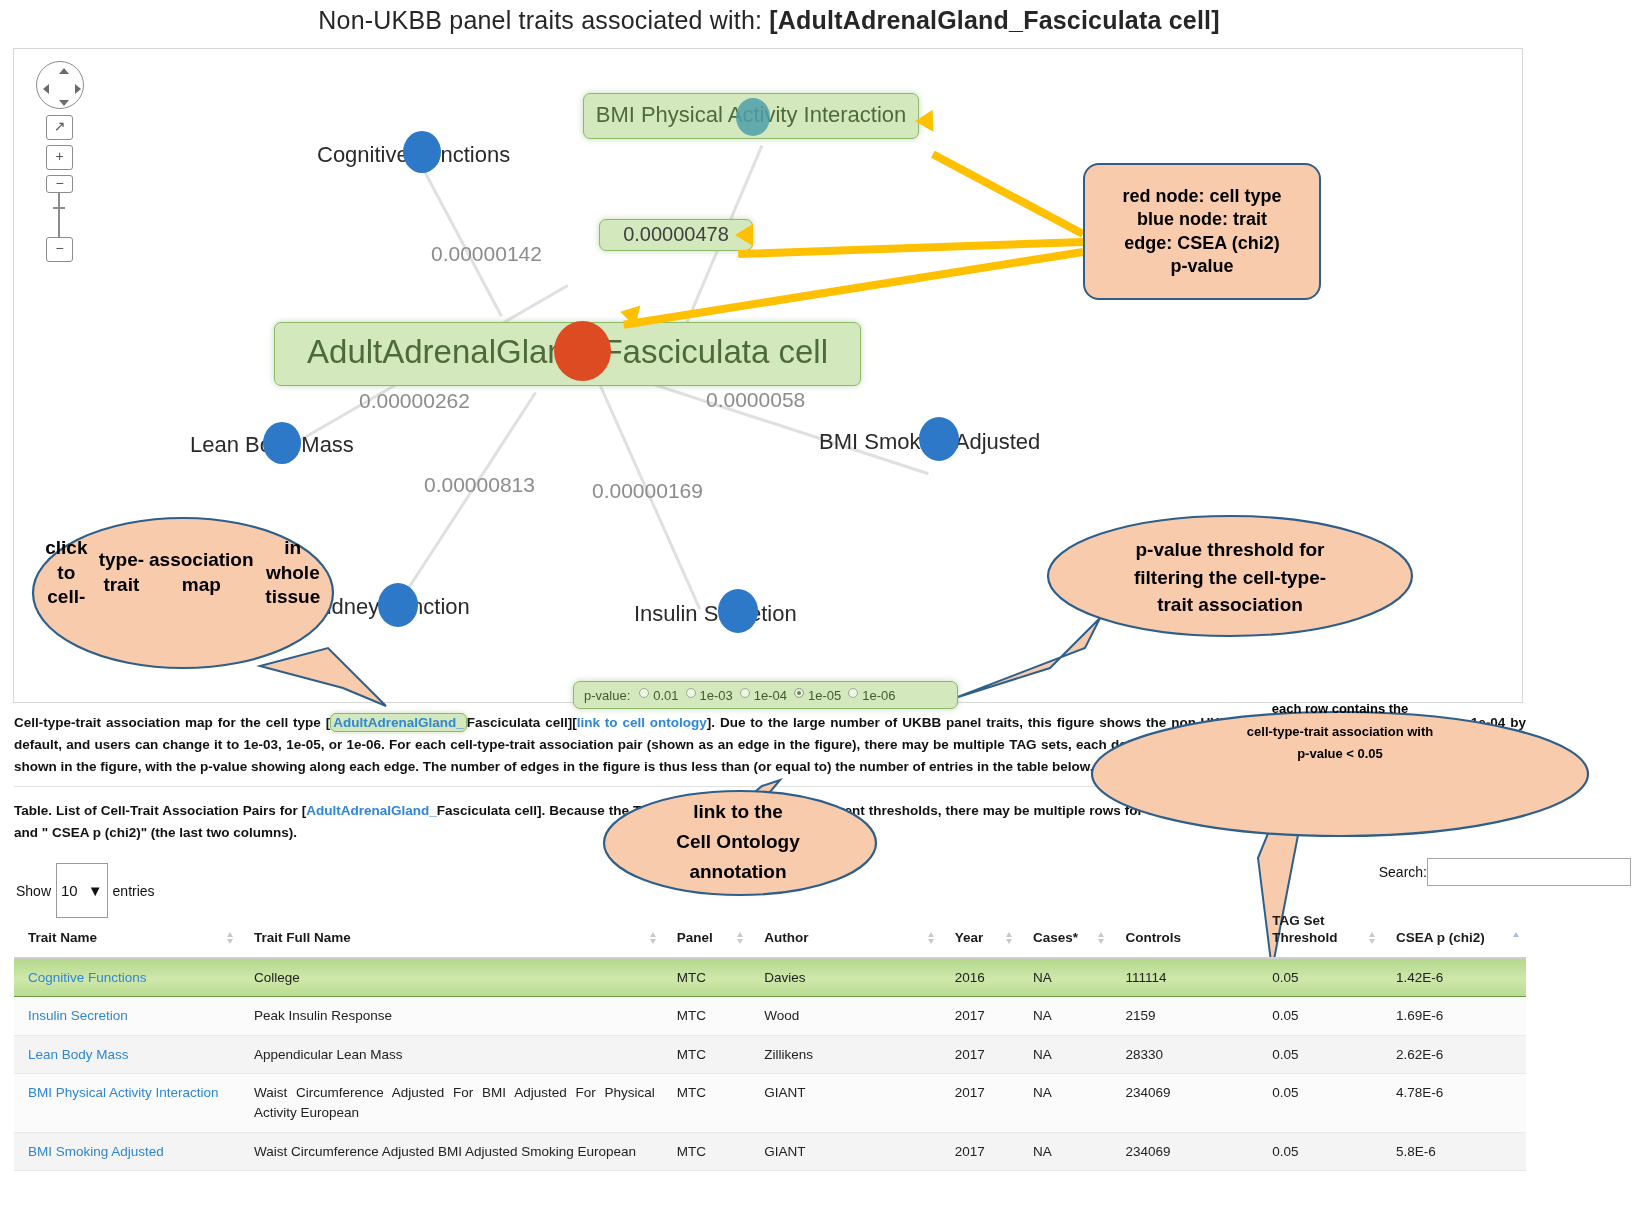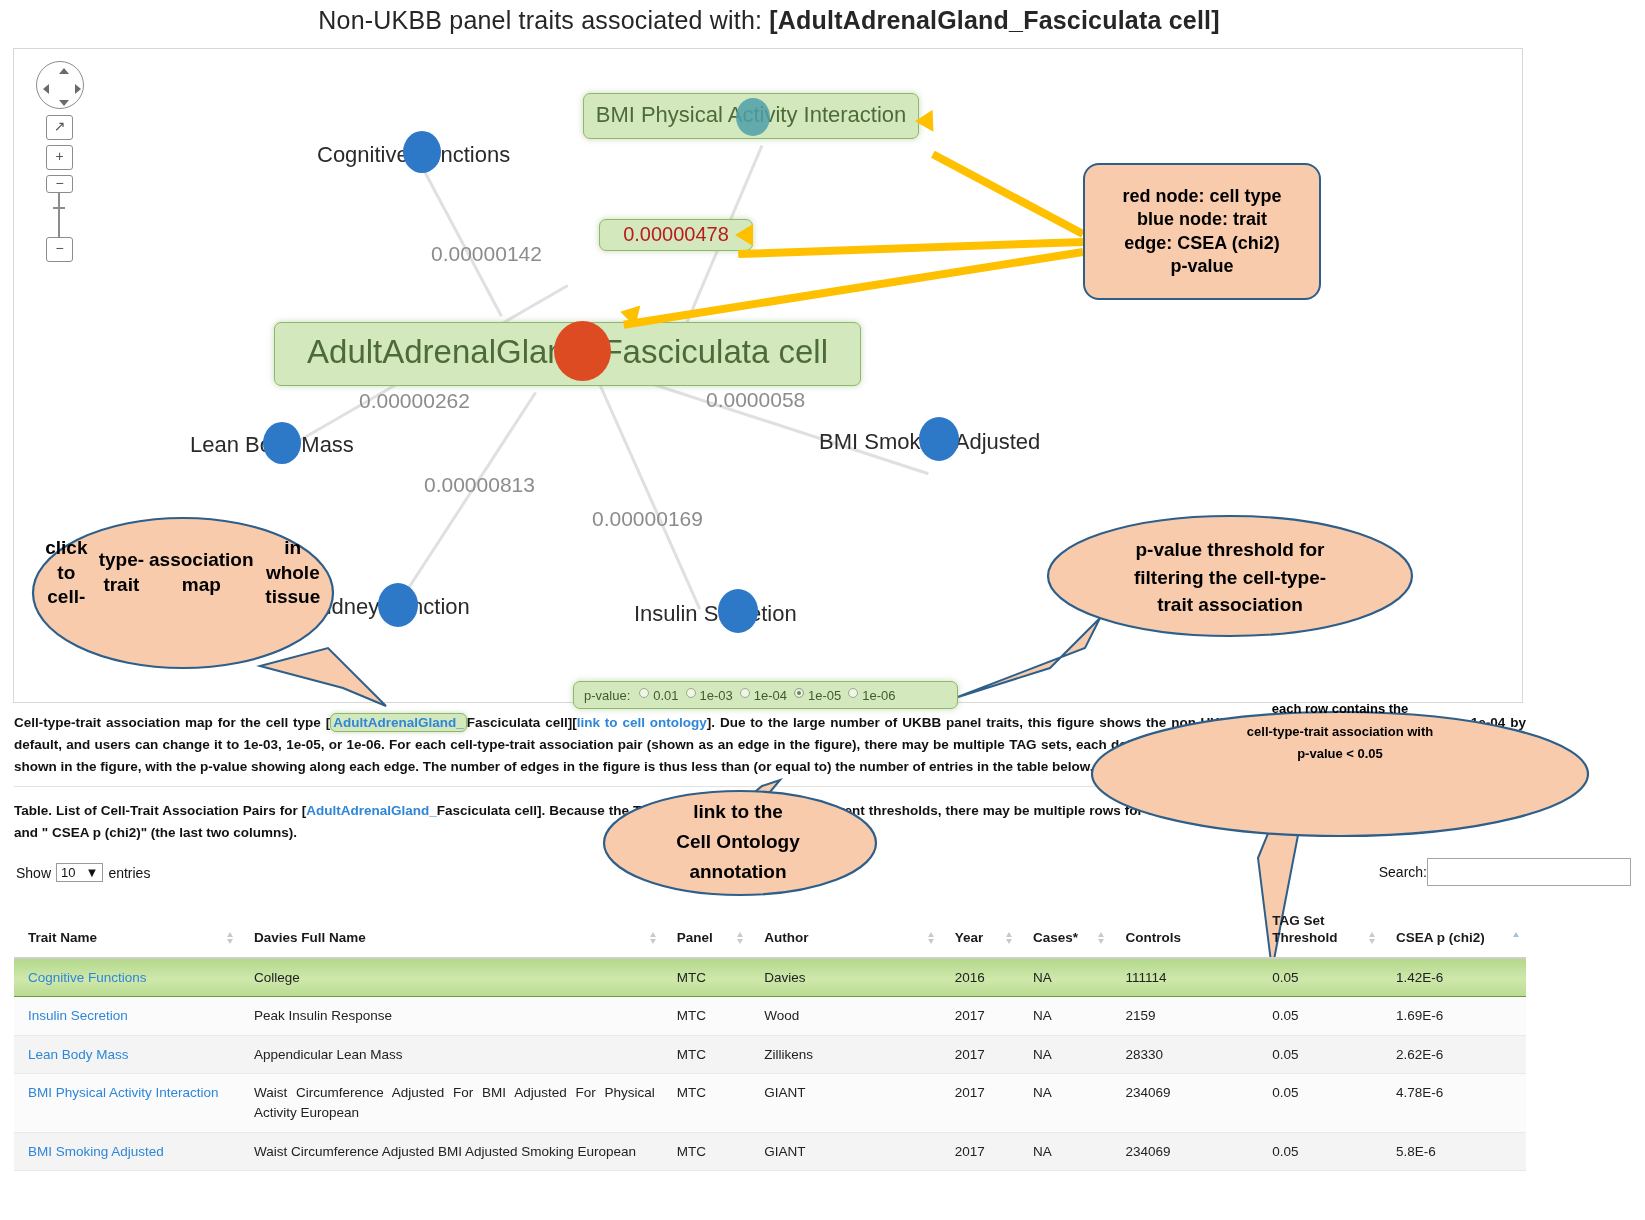"0.00000478" span { color: #b91c1c -> #404040 }
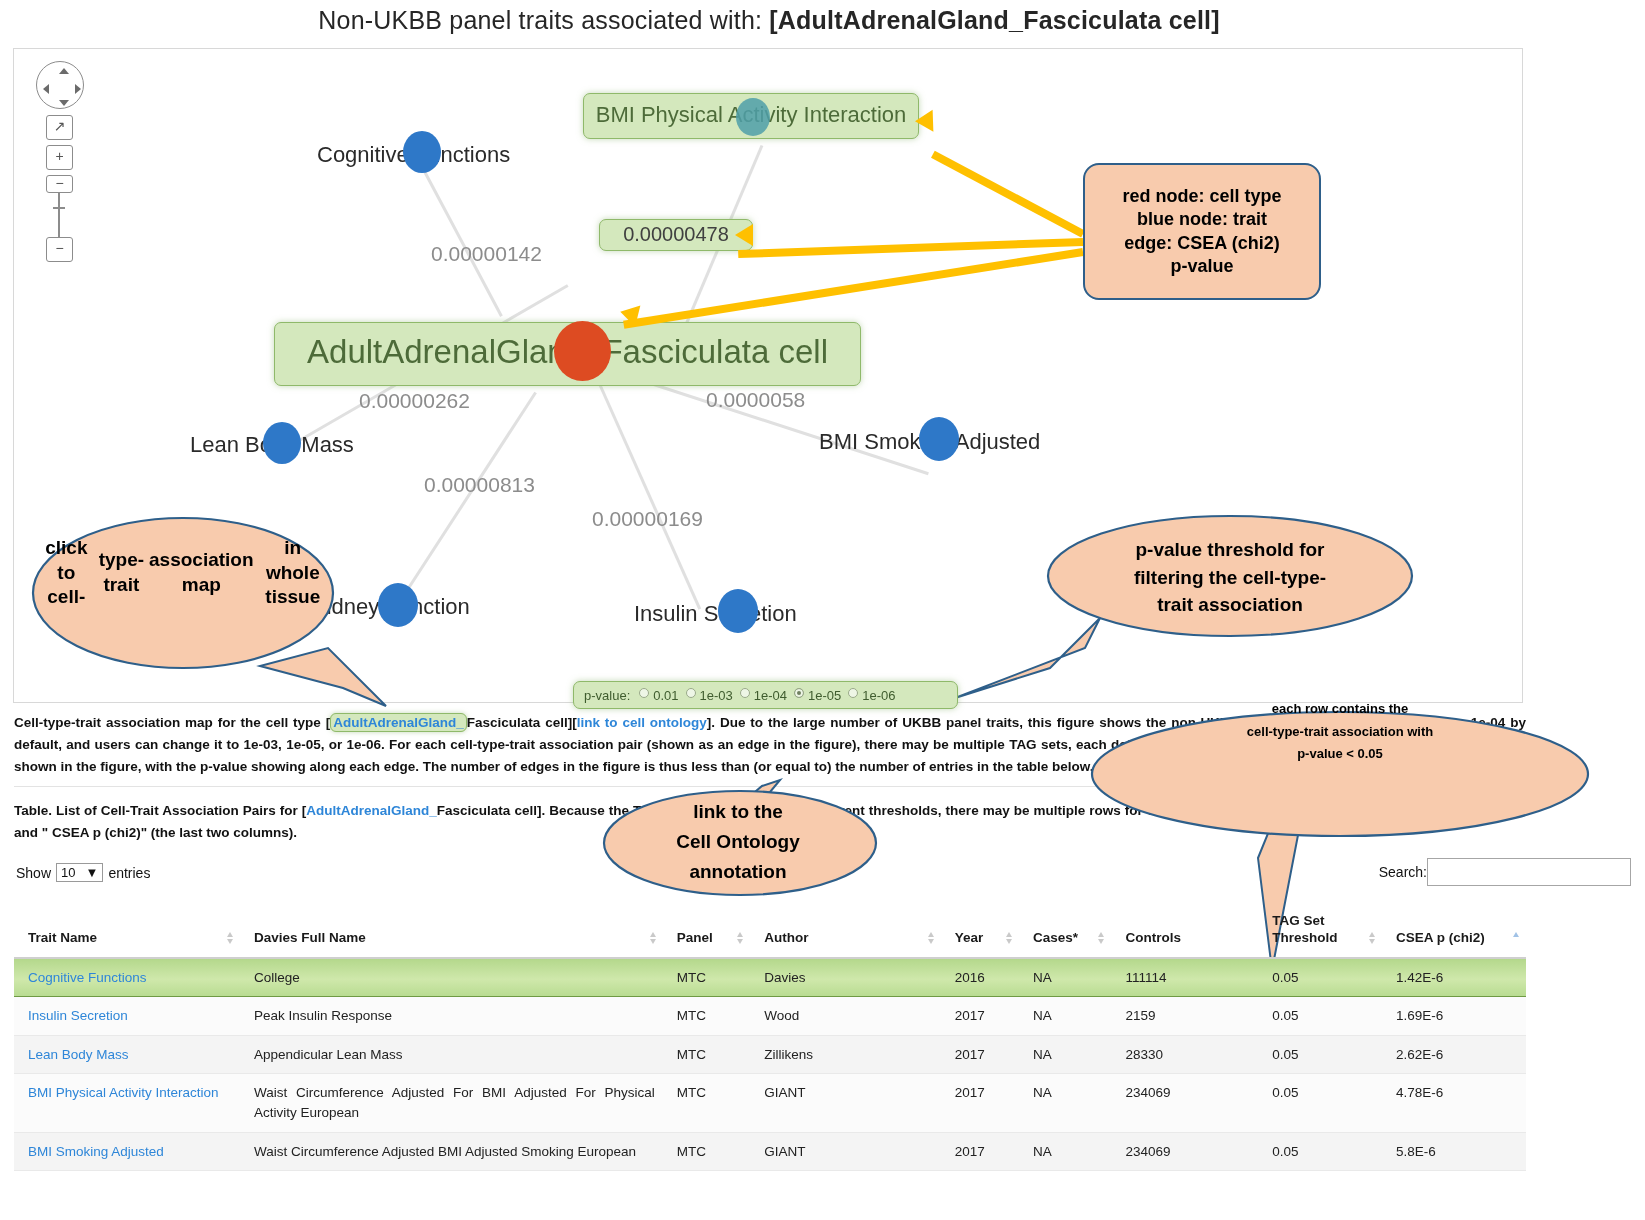"0.00000169" div.edge-label { margin-top: 28px -> none }
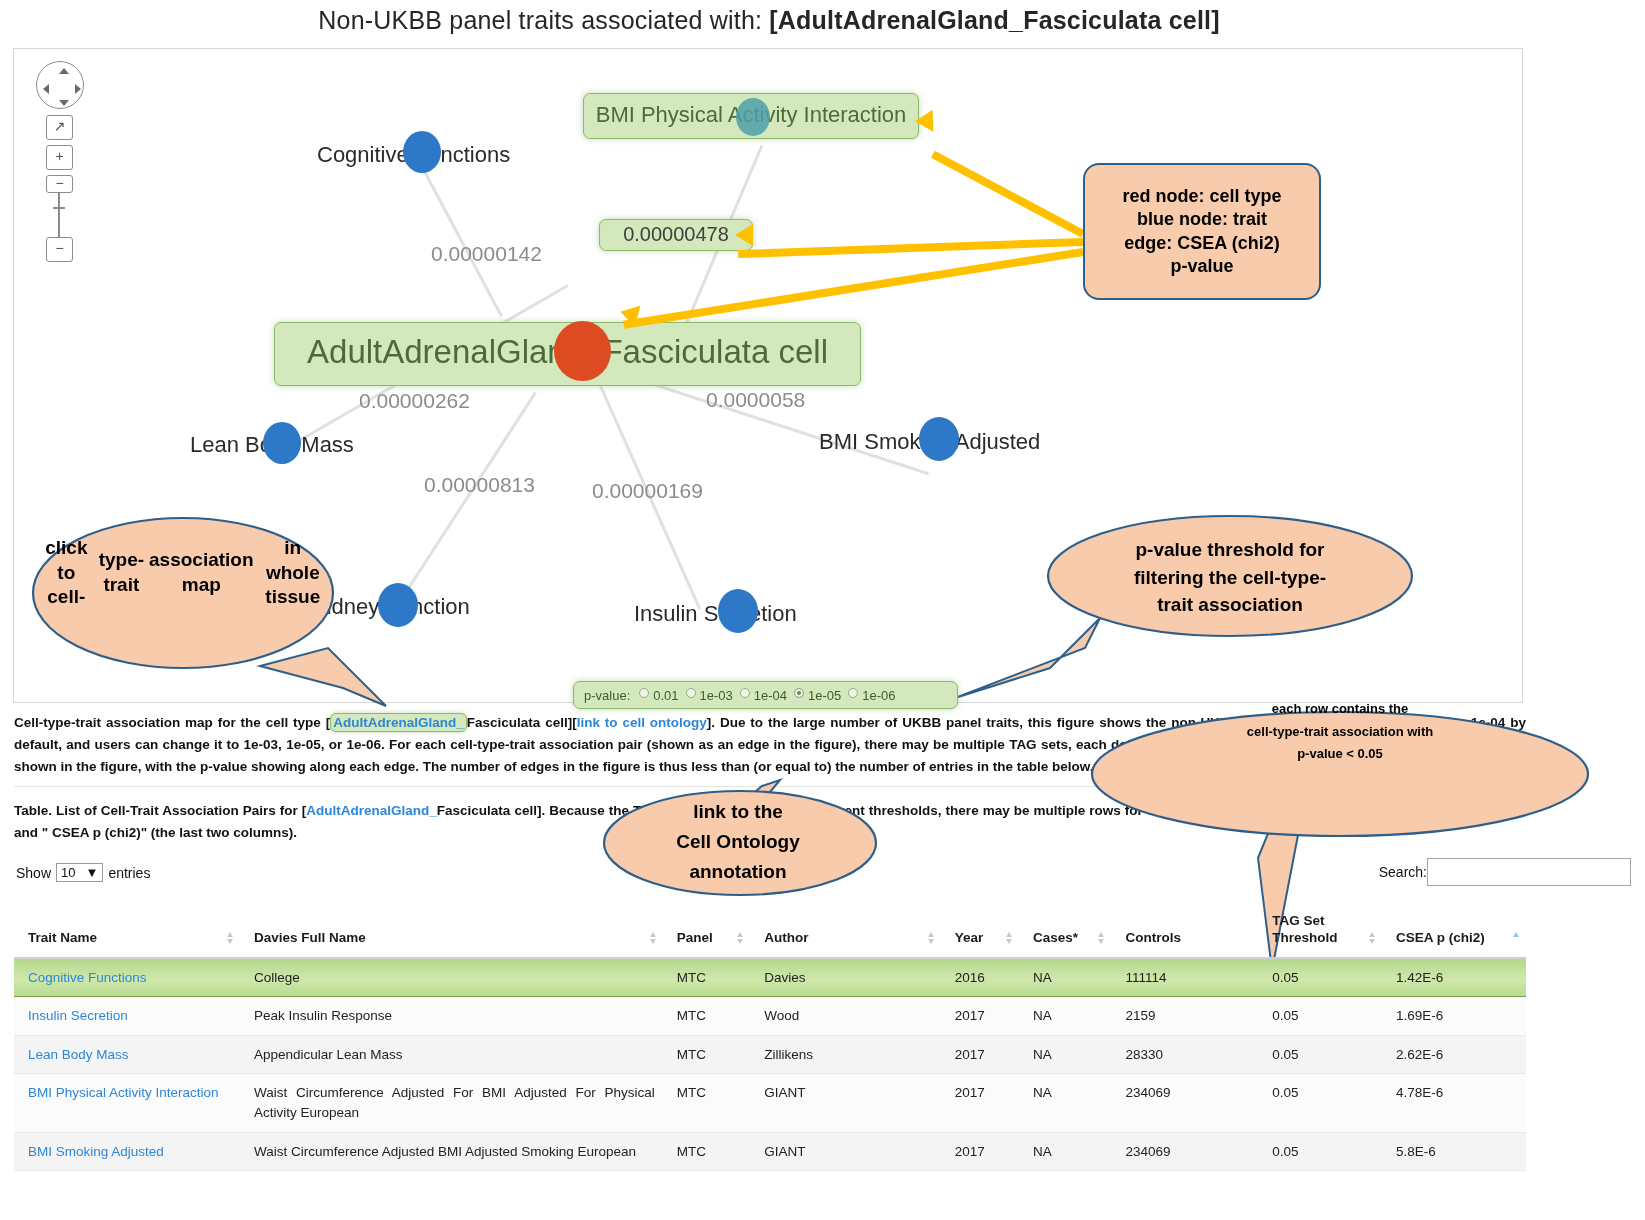"10" .select-box { font-size: 13px -> 15px; padding: 1px 4px -> 18px 4px }
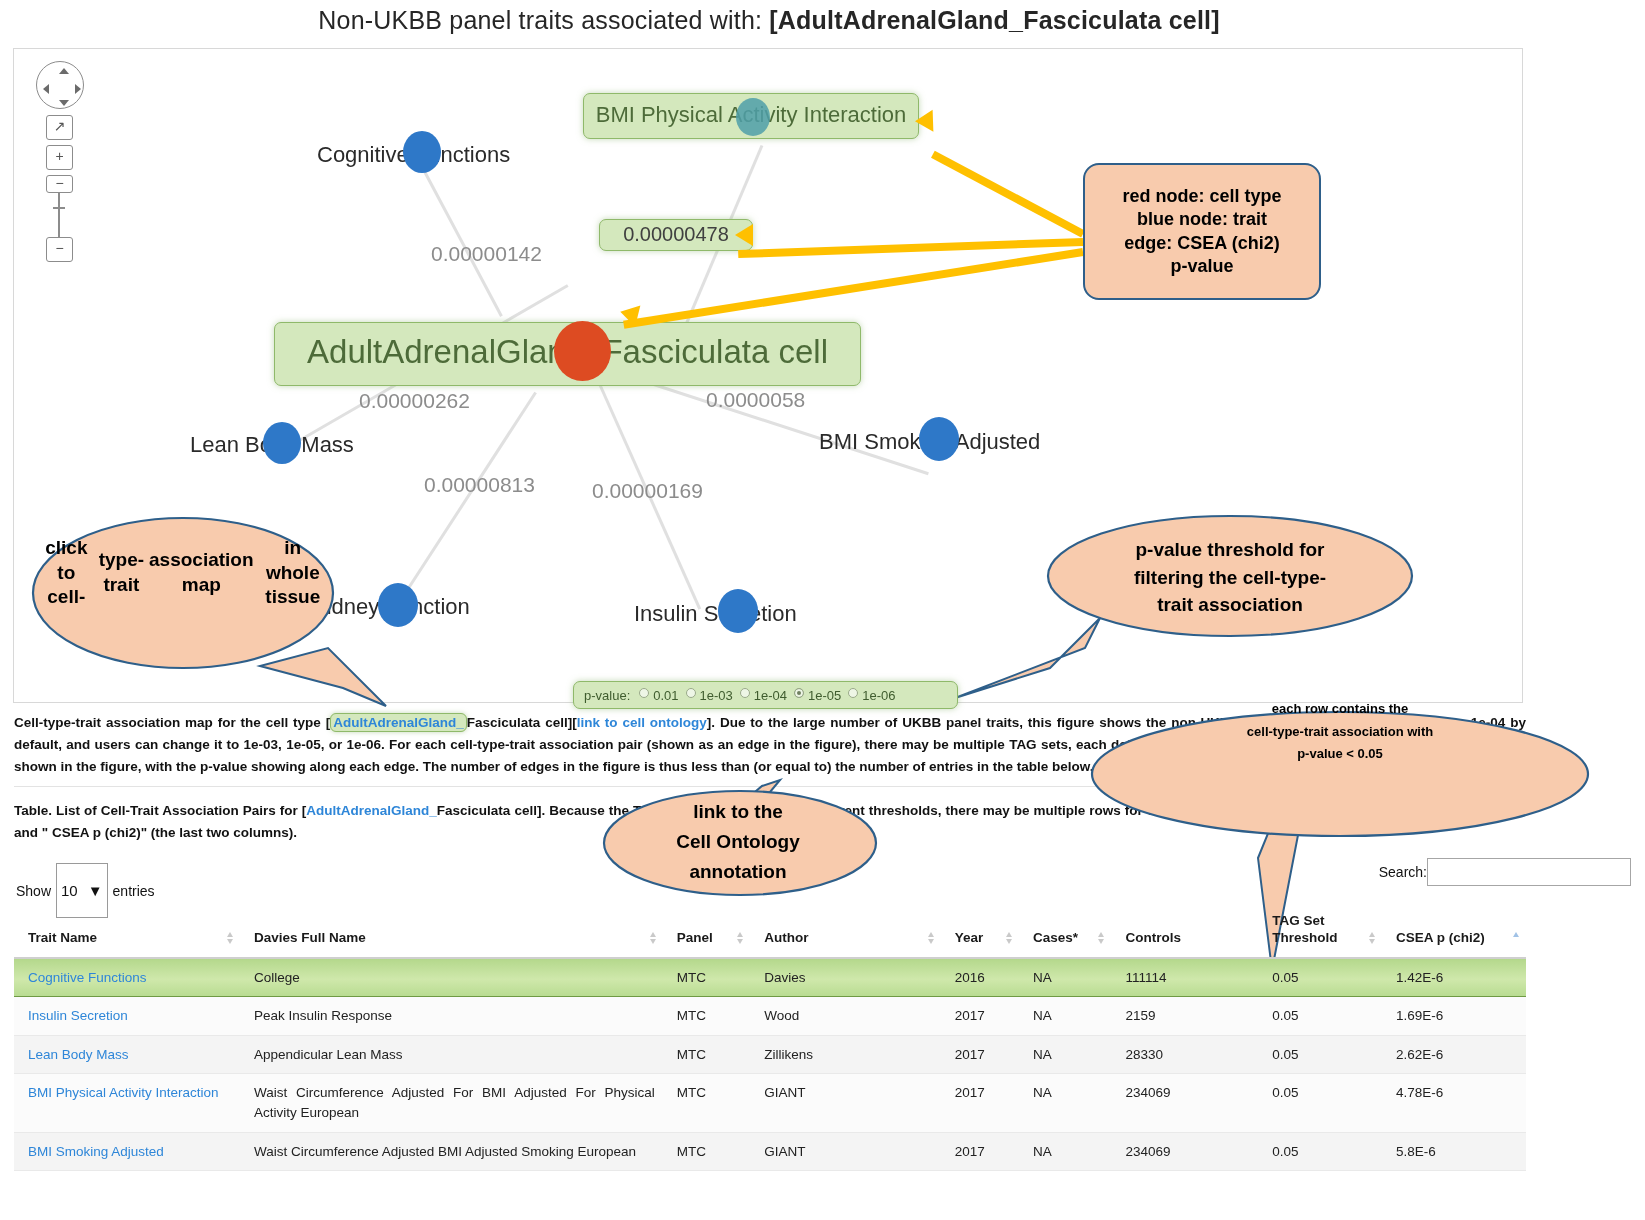"Davies Full Name" span { text: Davies -> Trait }
